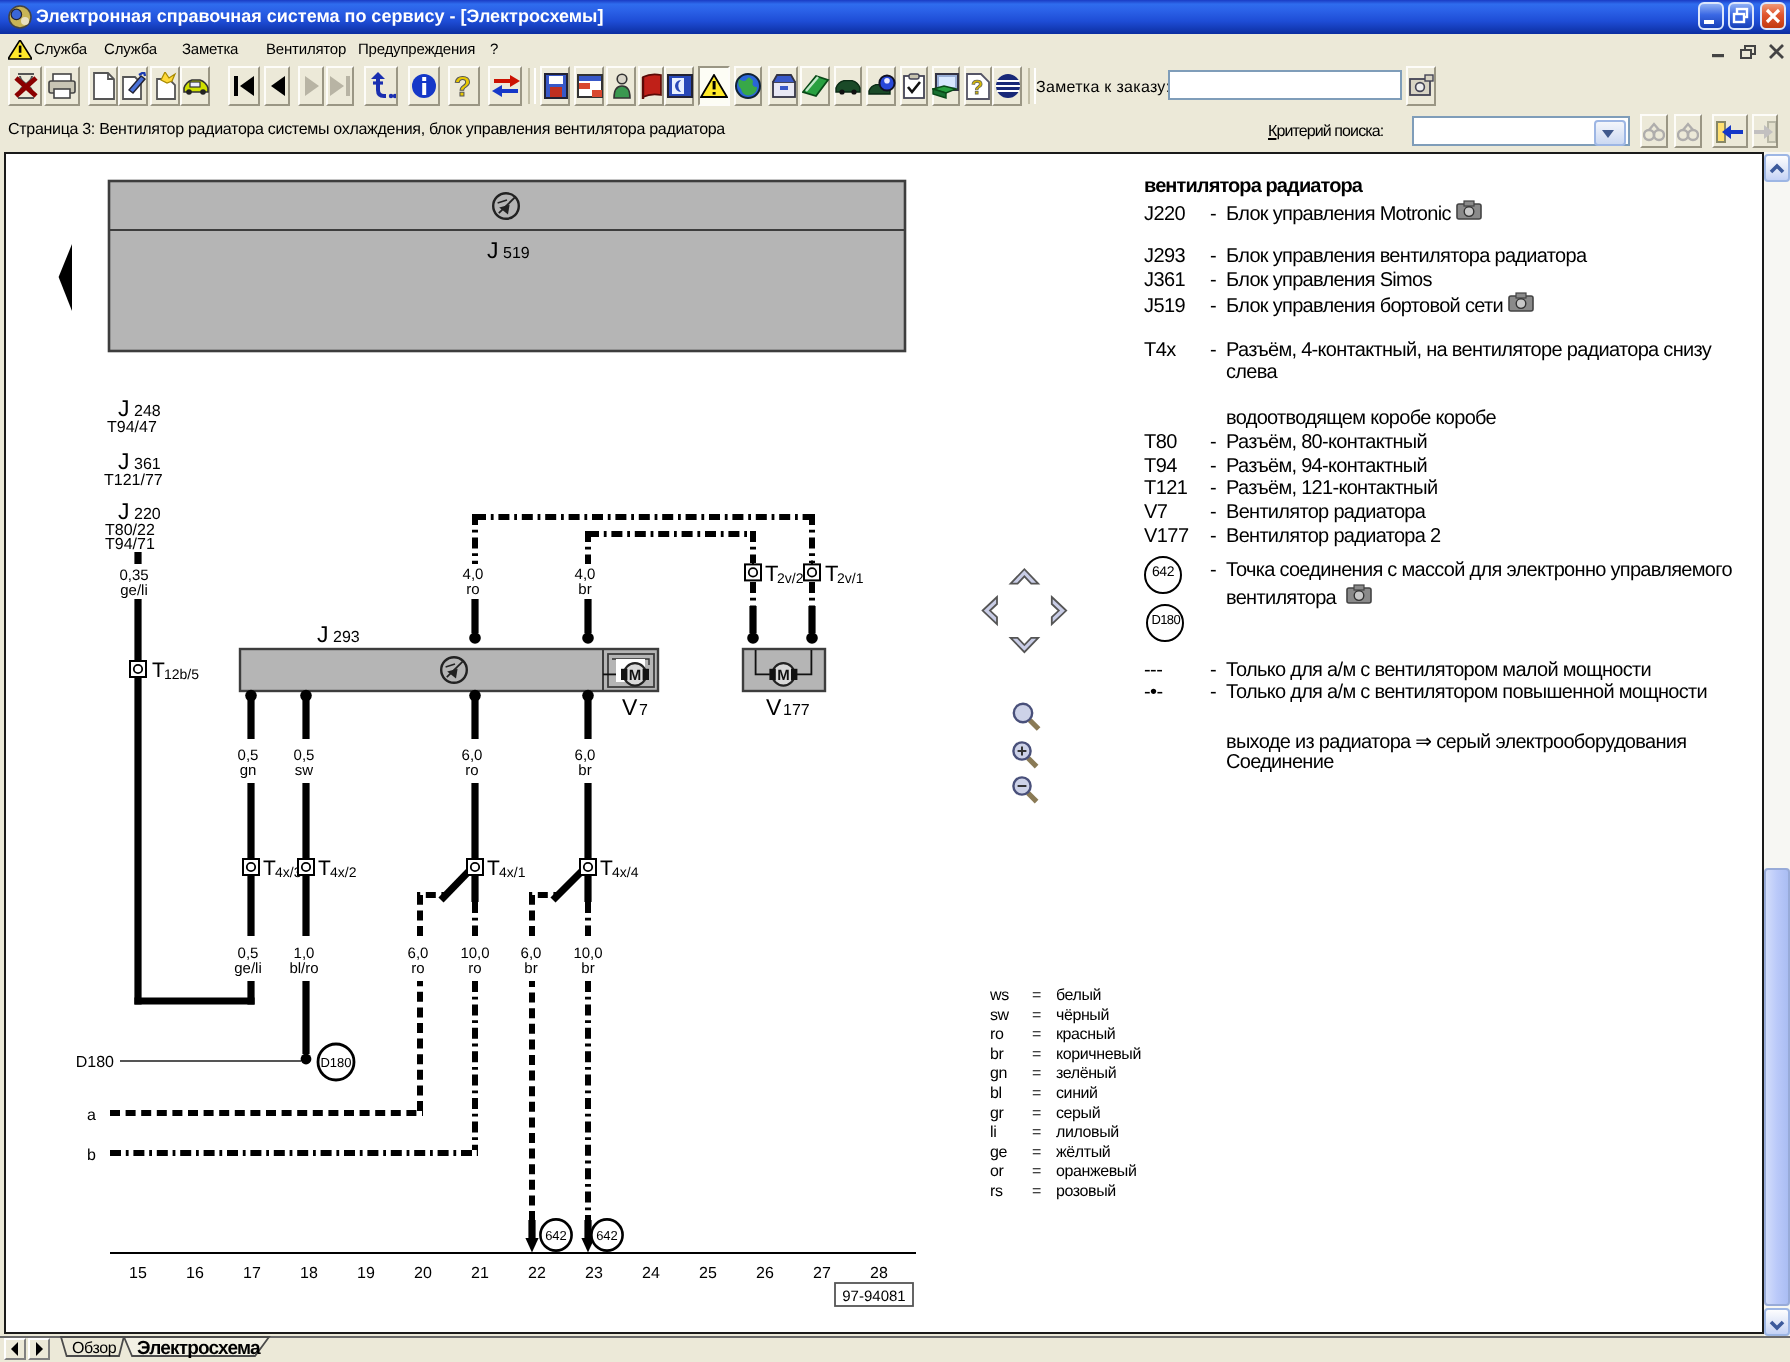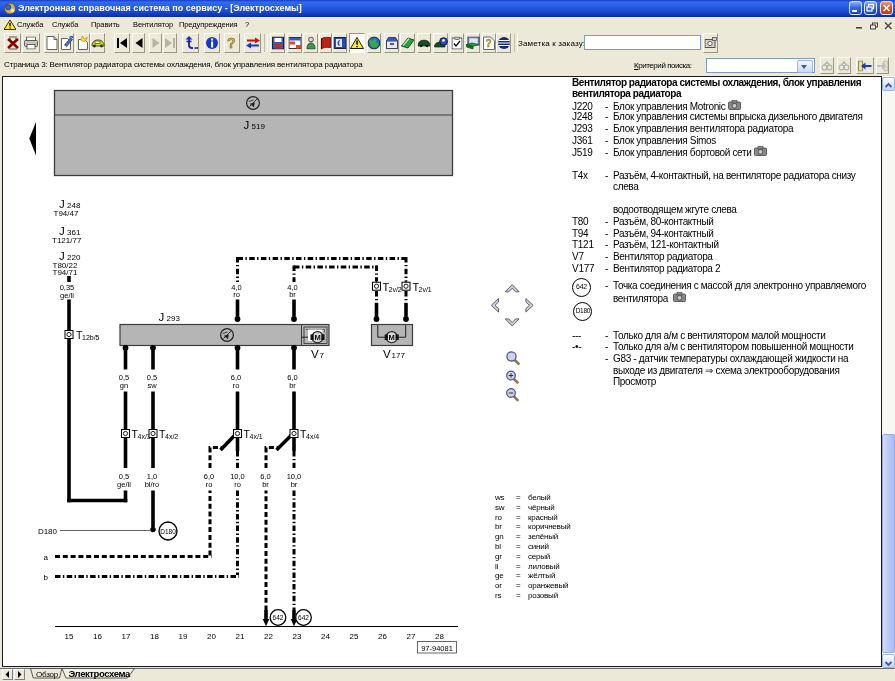"Править" span { text: Править -> Заметка }
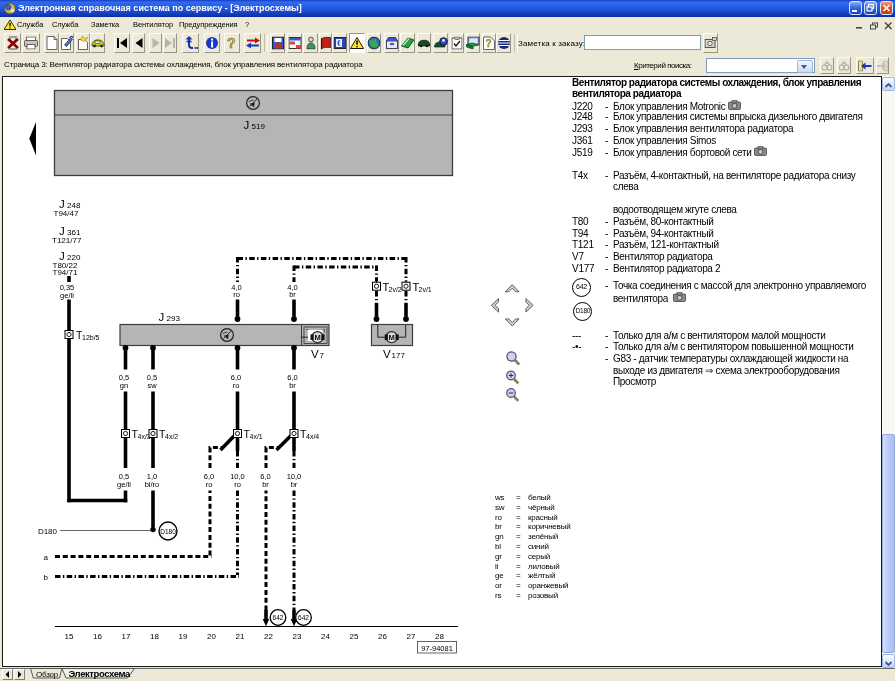"Вентилятор радиатора системы охлаждения," div.row { html: <div>Вентилятор радиатора системы охлаждения, блок управления</div> -> none }
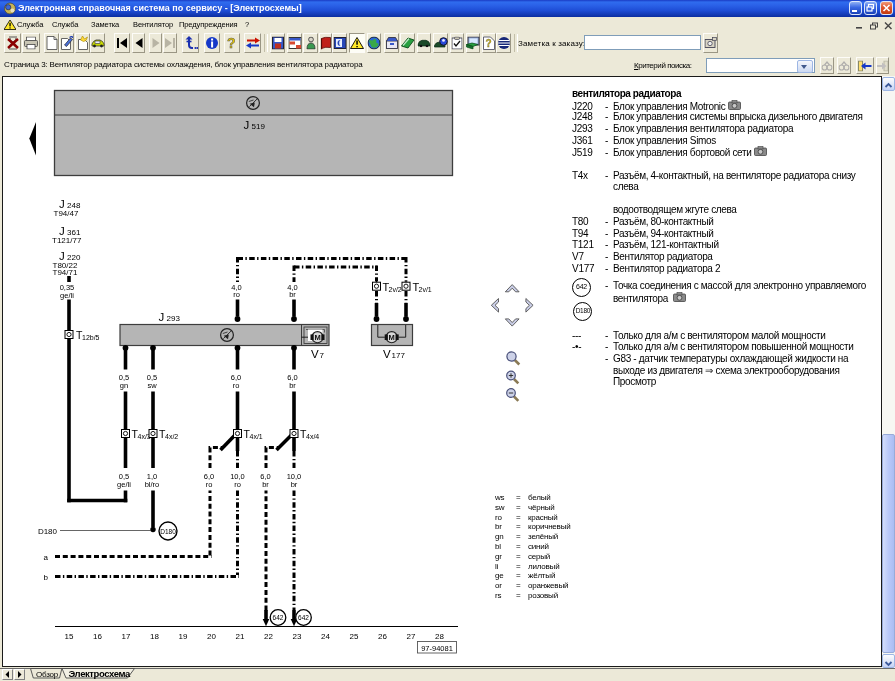"J248 - Блок управления системы" div.row { html: <div><span>J248</span><span>-</span>Блок управления системы впрыска дизельного двигателя</div> -> none }
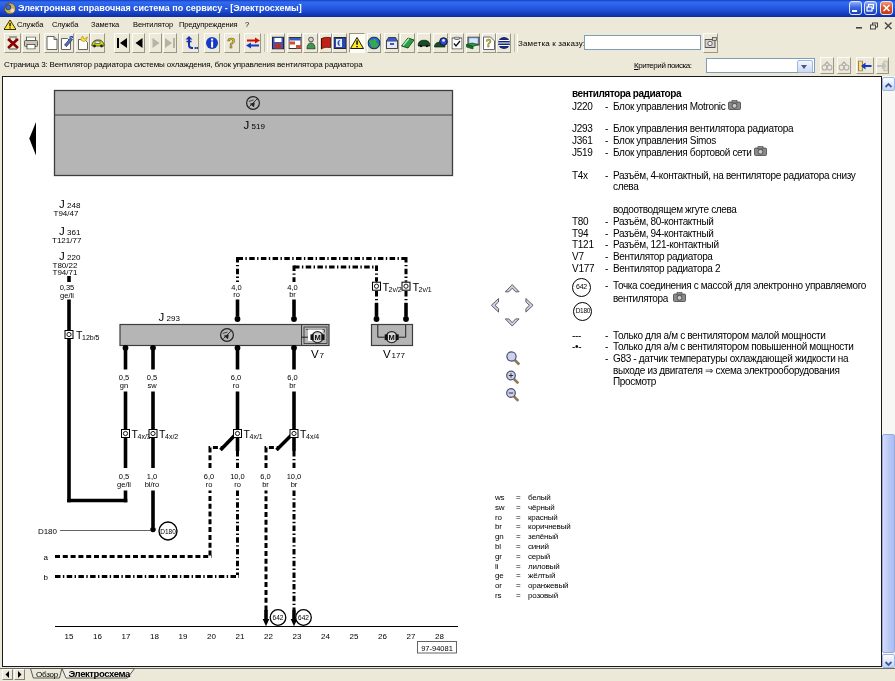"водоотводящем жгуте слева" div.row { text: жгуте слева -> коробе коробе }
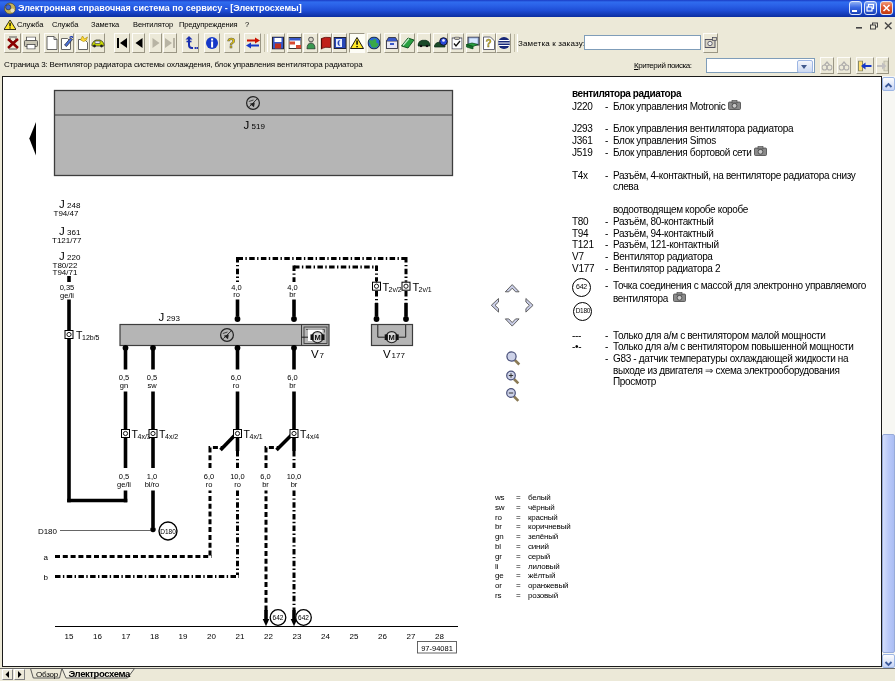"- G83 - датчик температуры" div.row { html: <div><span>-</span>G83 - датчик температуры охлаждающей жидкости на</div> -> none }
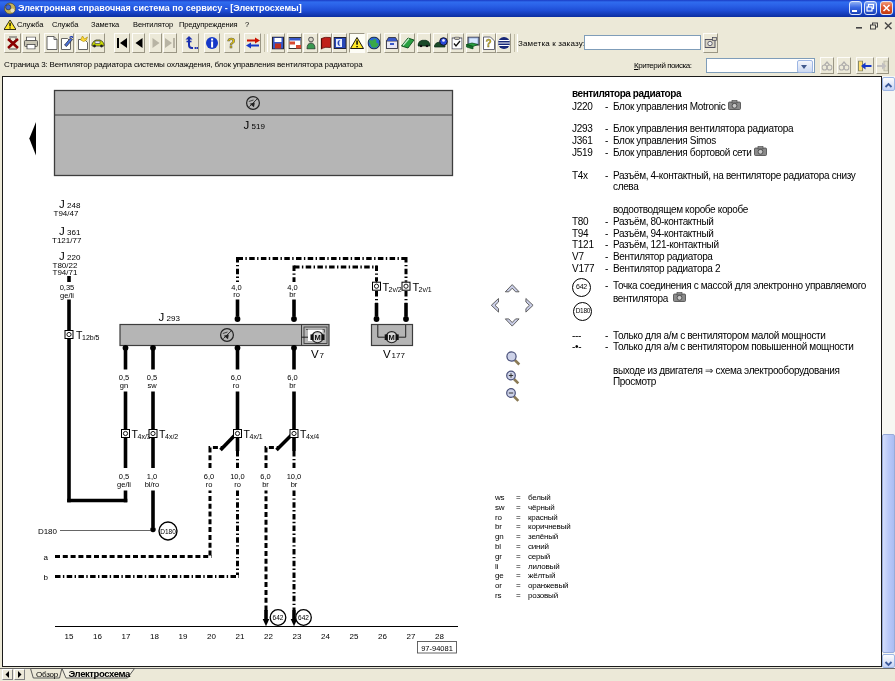"выходе из двигателя ⇒ схема" div.row { text: двигателя ⇒ схема -> радиатора ⇒ серый }
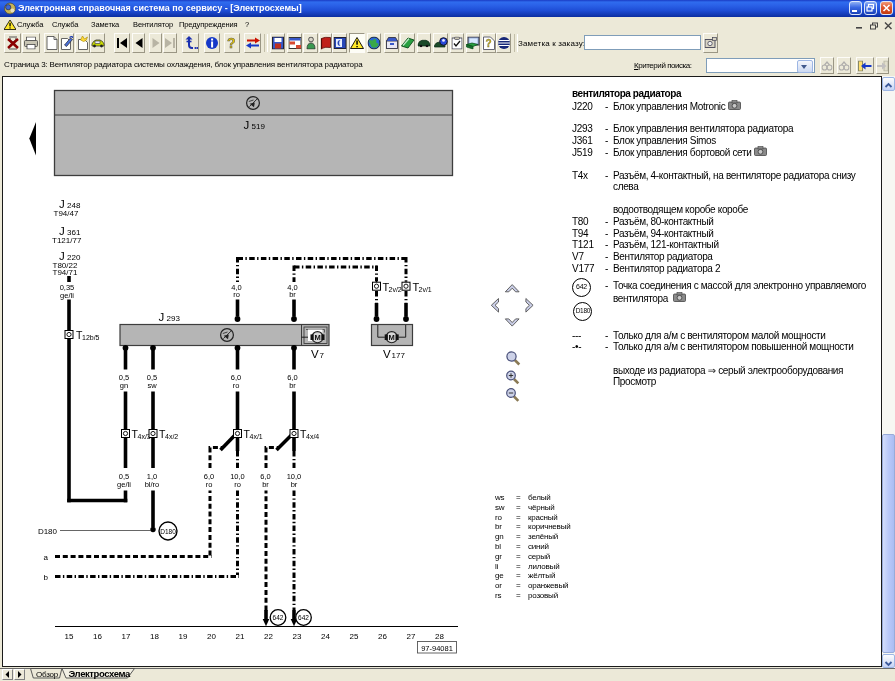"Просмотр" div.row { text: Просмотр -> Соединение }
